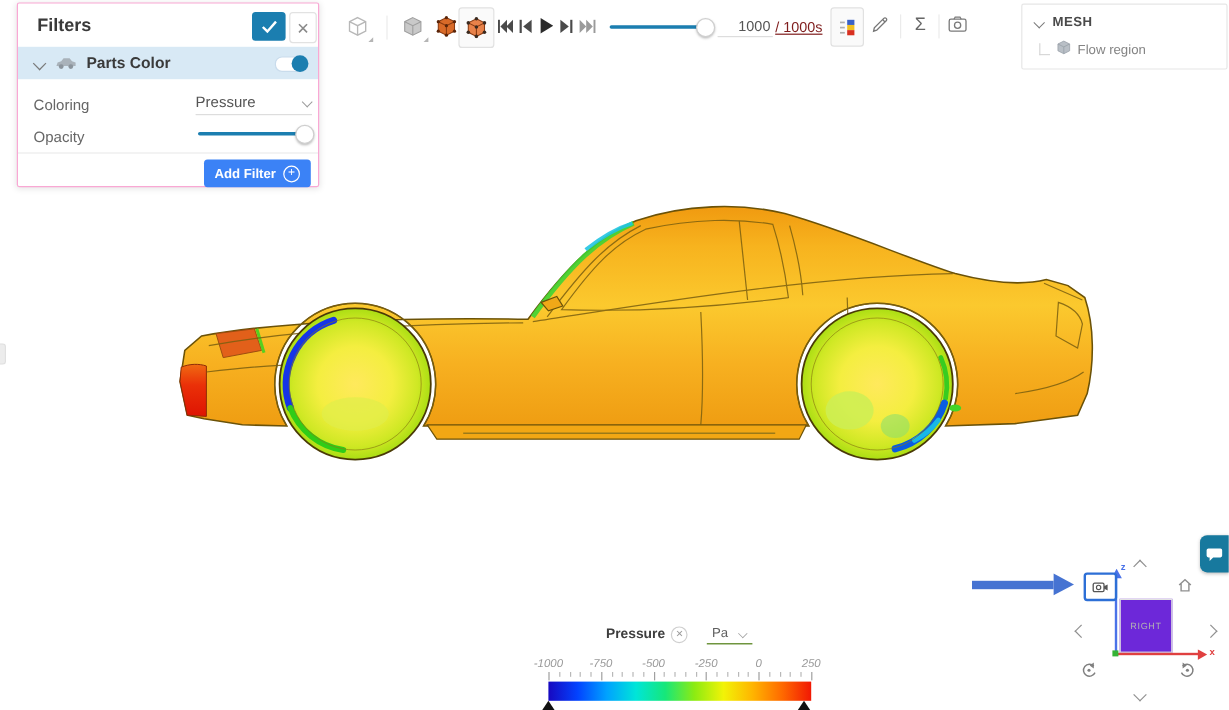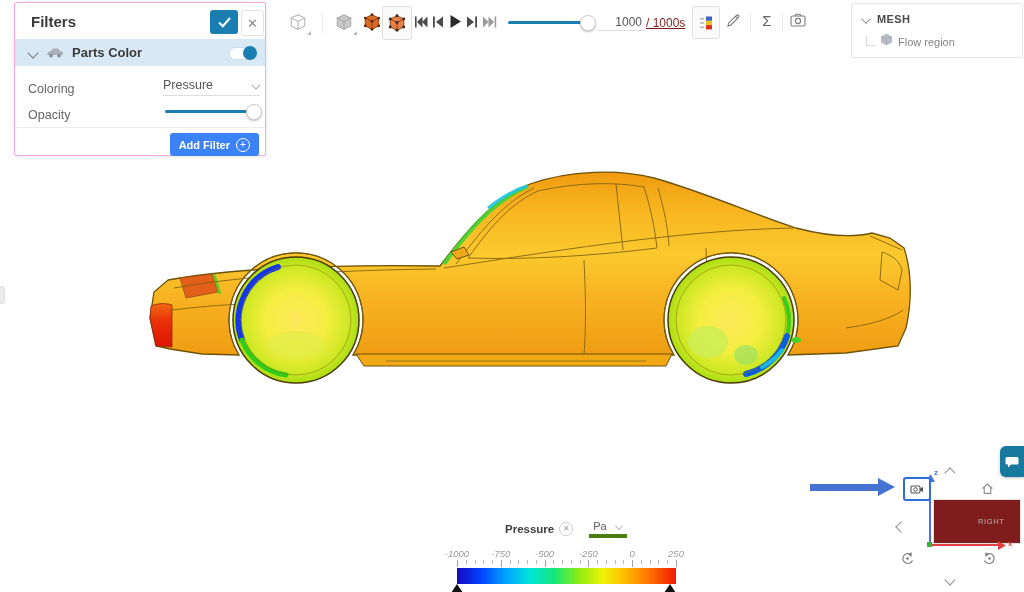"Pa" .legend-unit { border-bottom: 4px solid #4d7c0f -> 1px solid #4d7c0f }
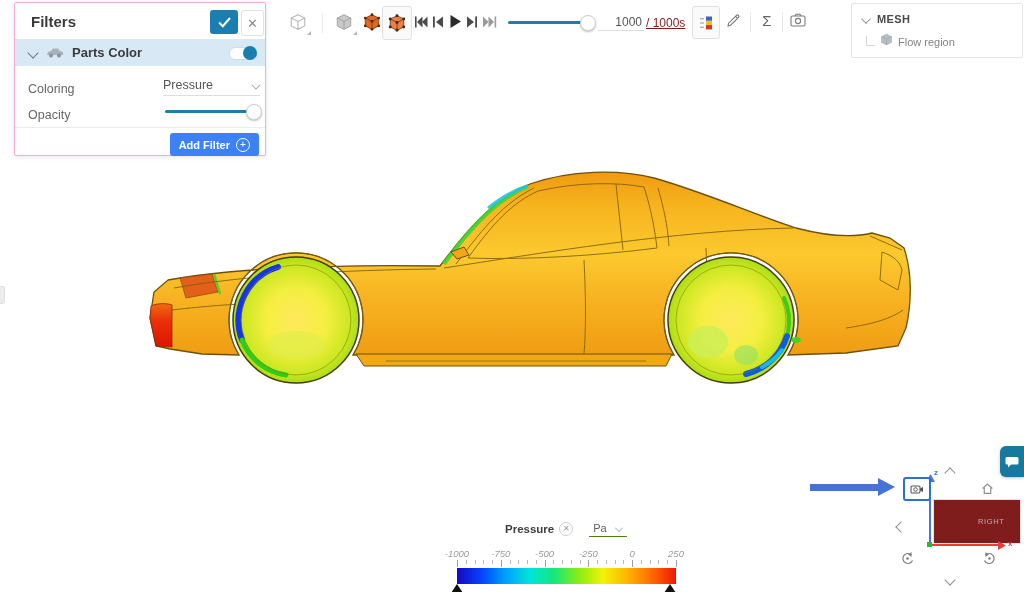"RIGHT" .face-right { background: #7f1d1d -> #6d28d9; justify-content: none -> center; padding-left: 44px -> none }
